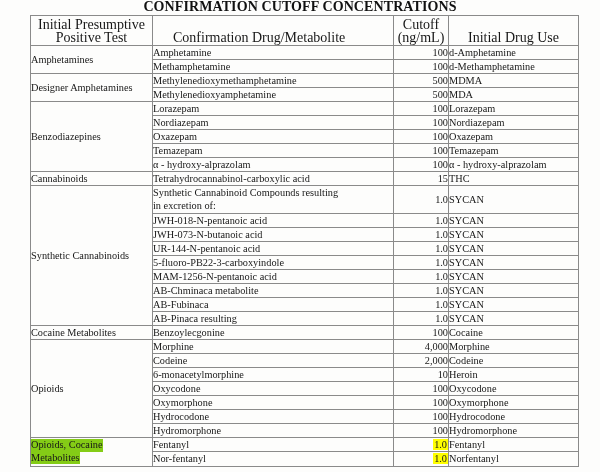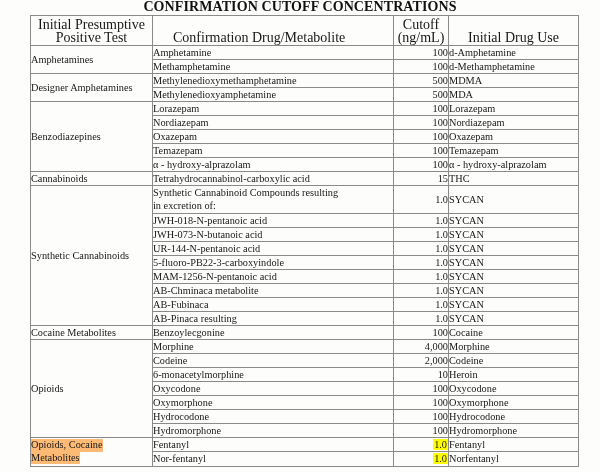"Opioids, Cocaine" .hl-block { background: #fdba74 -> #84cc16 }
